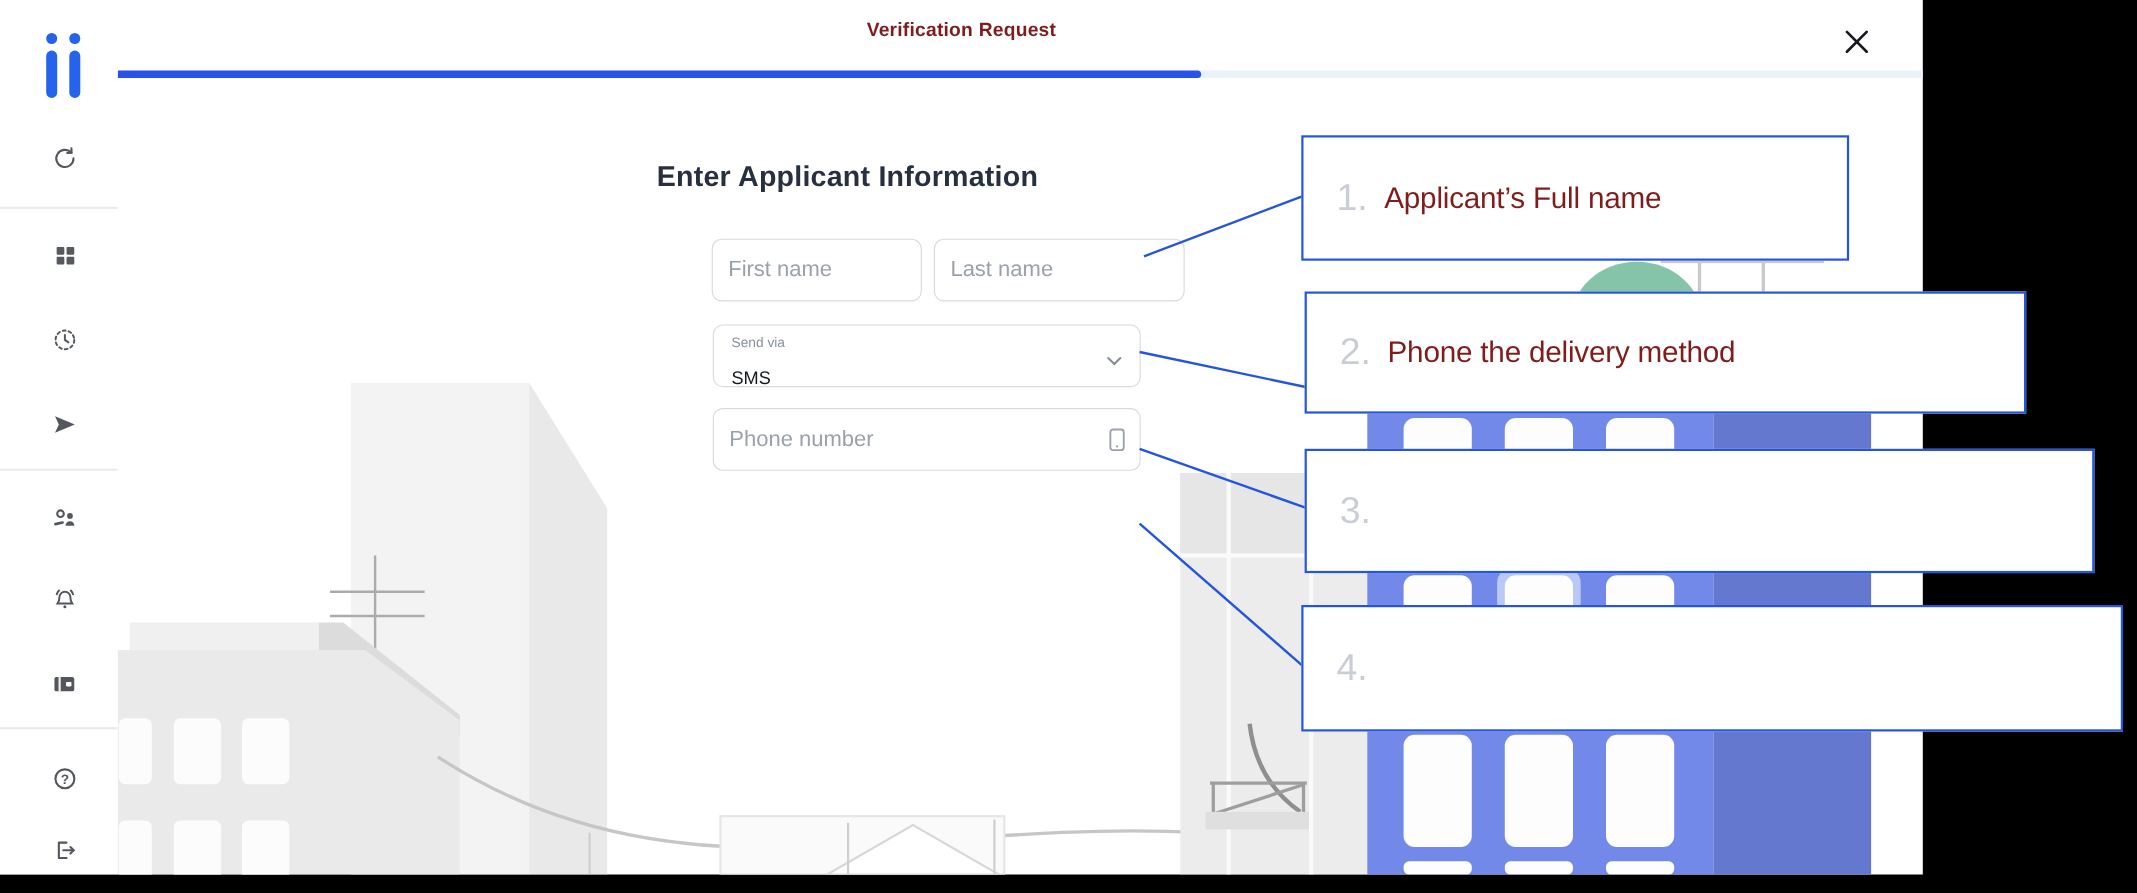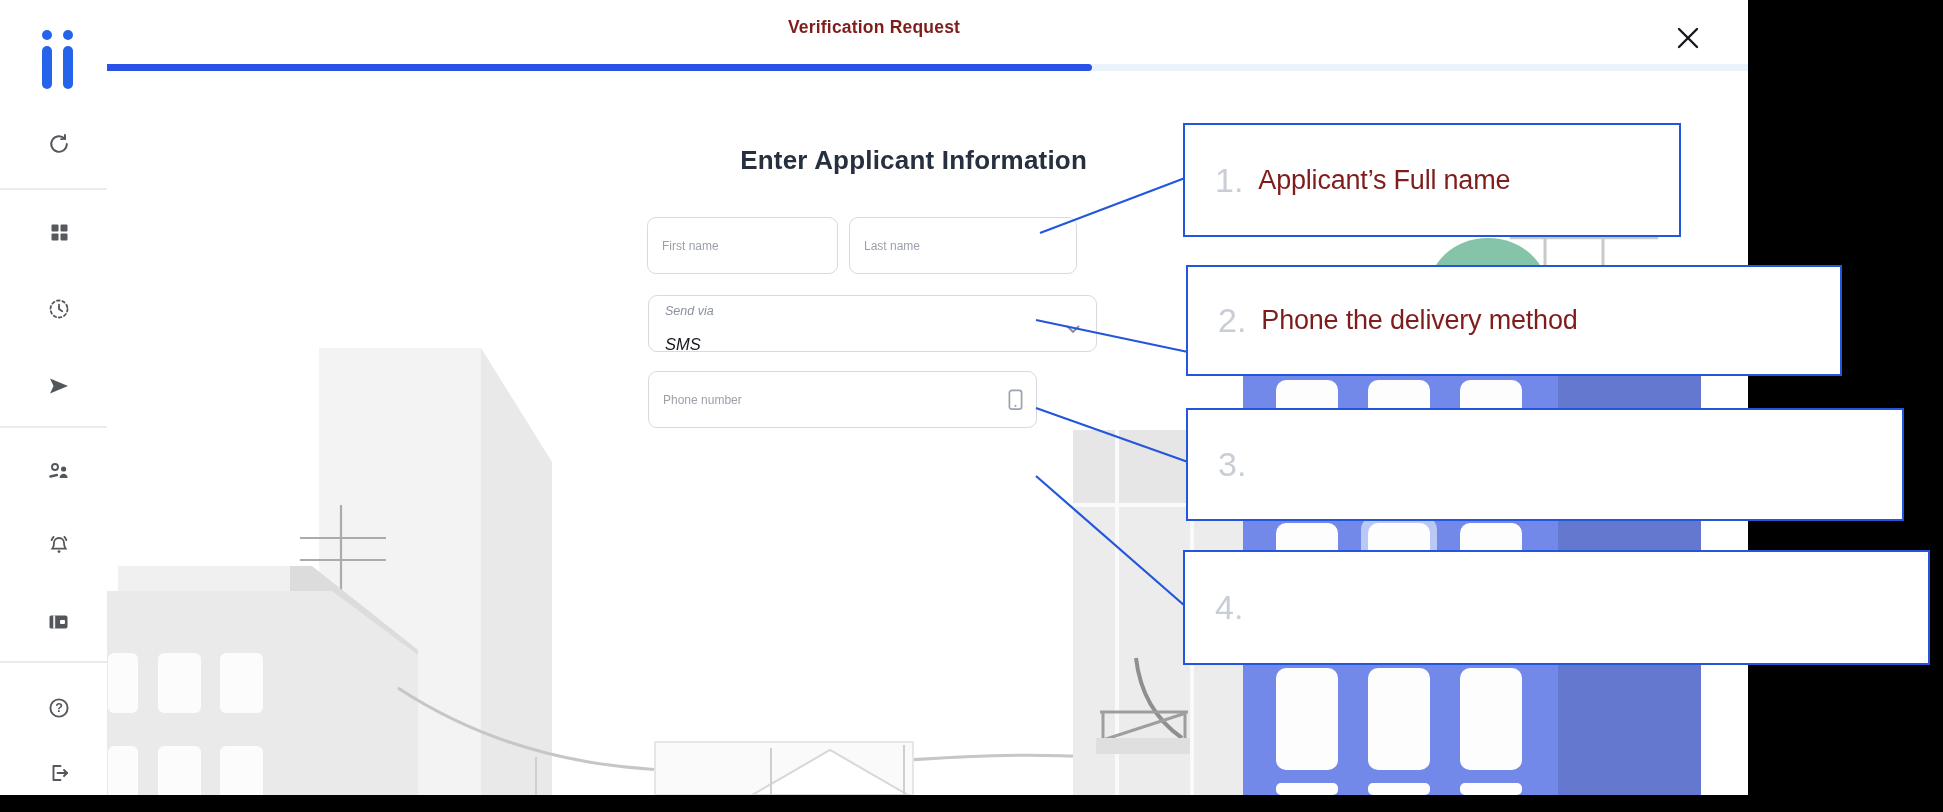"Enter Applicant Information" .form-heading { text-align: right -> left }
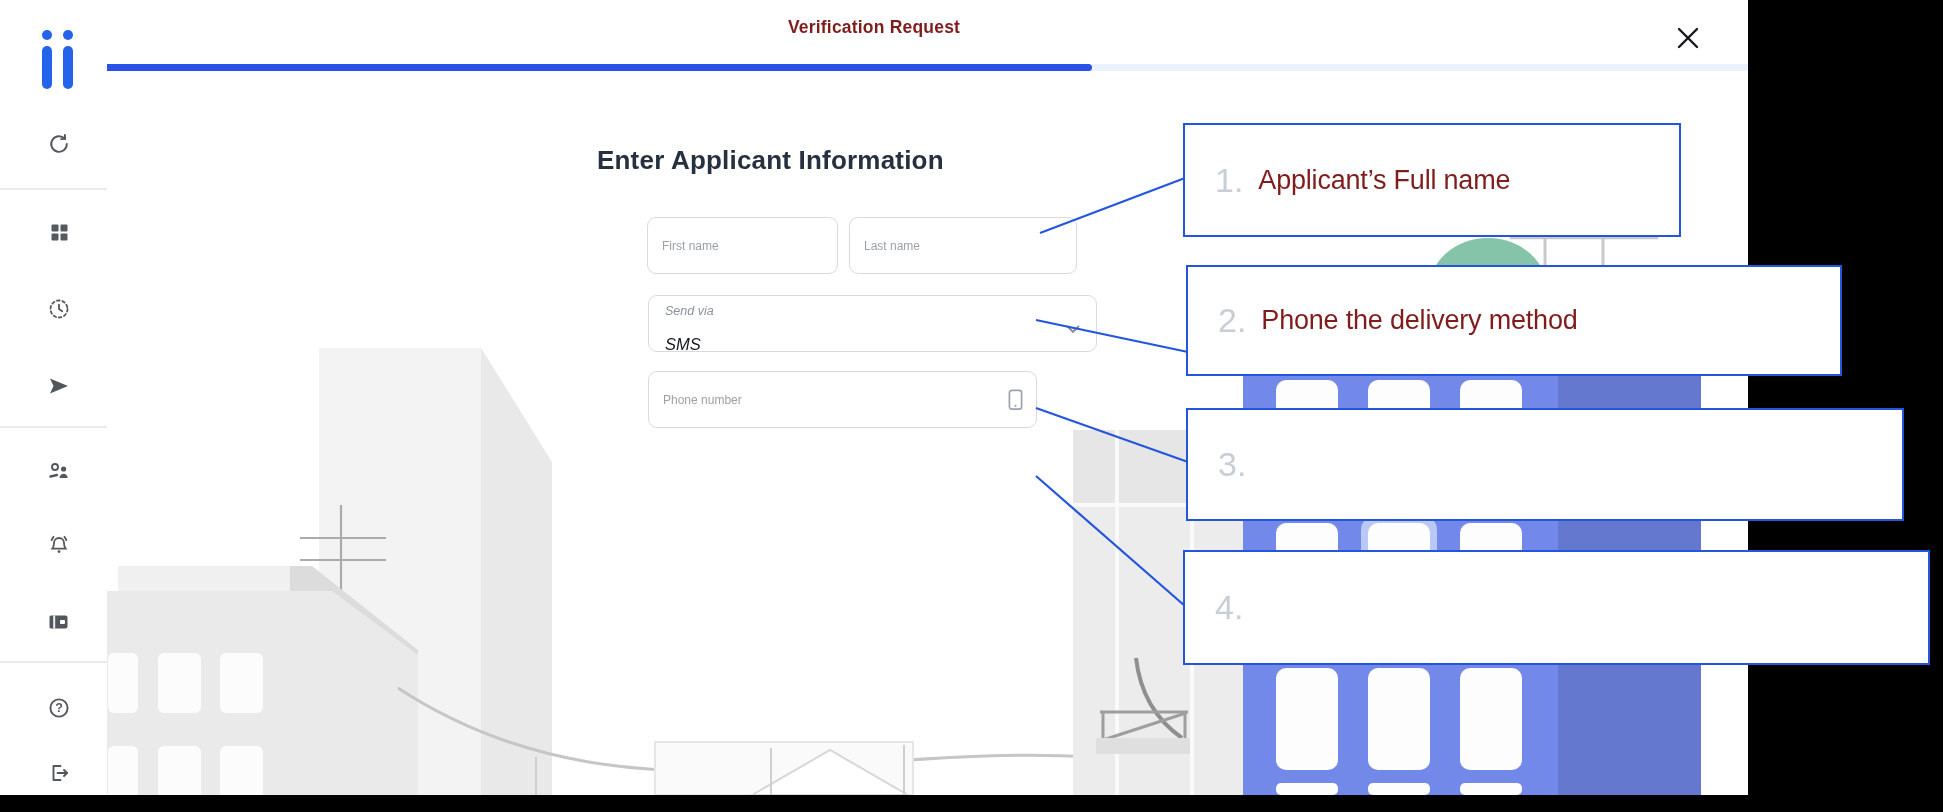"First name" .field input { font-size: 12px -> 20px }
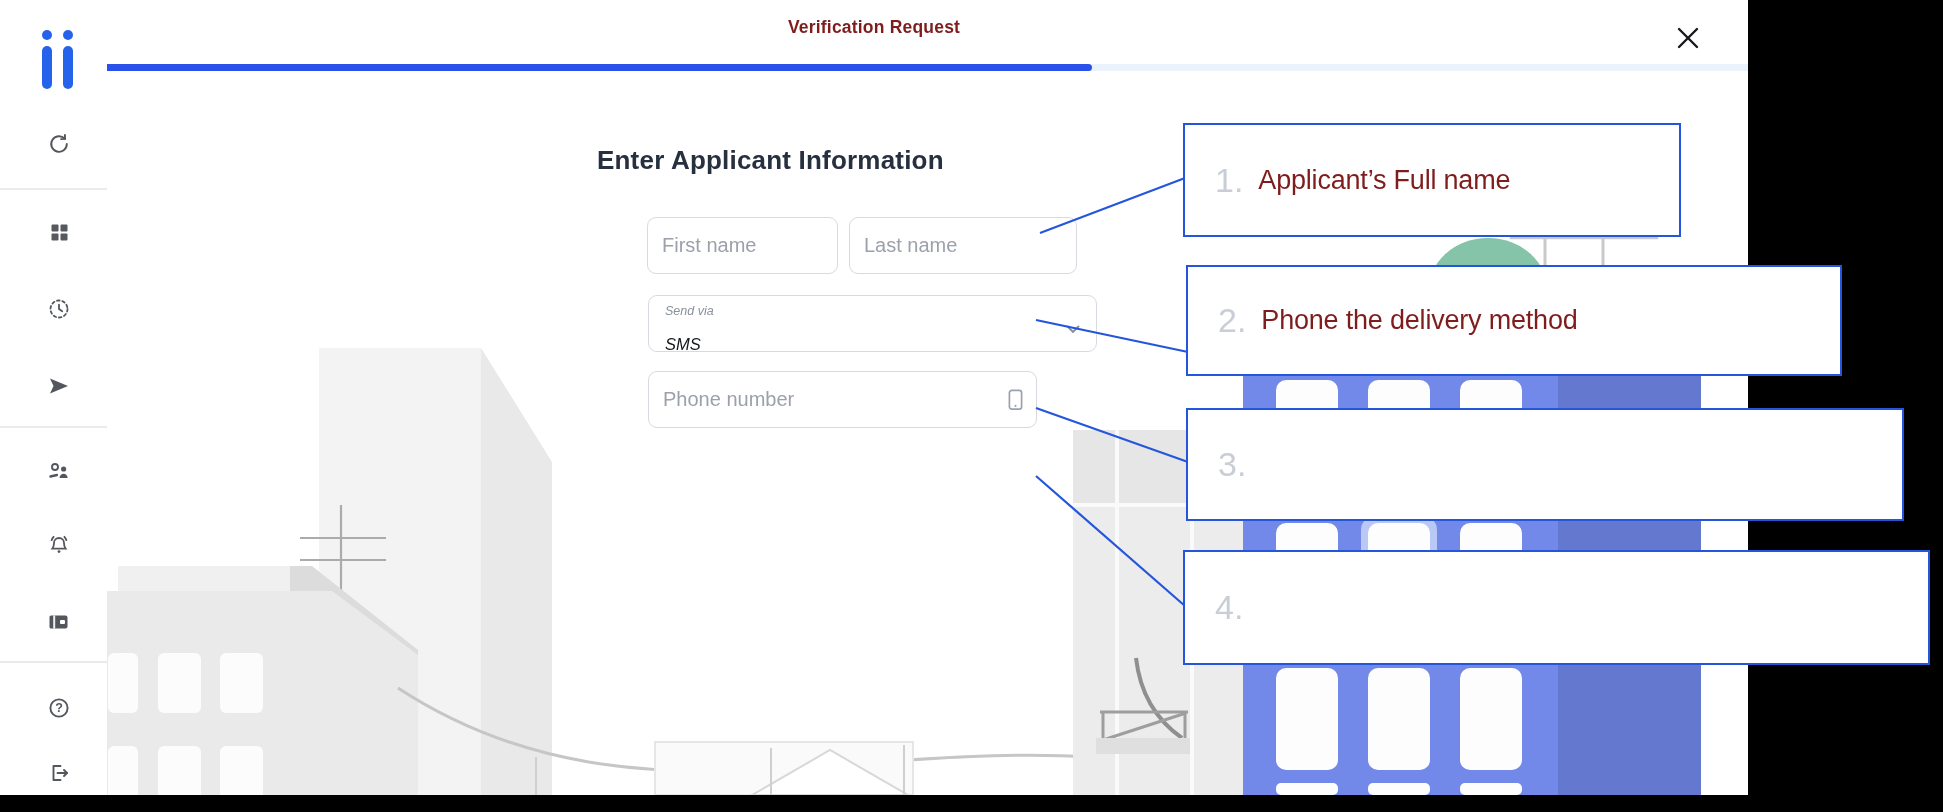"Send via" .f-send { font-style: italic -> none; width: 449px -> 389px }
